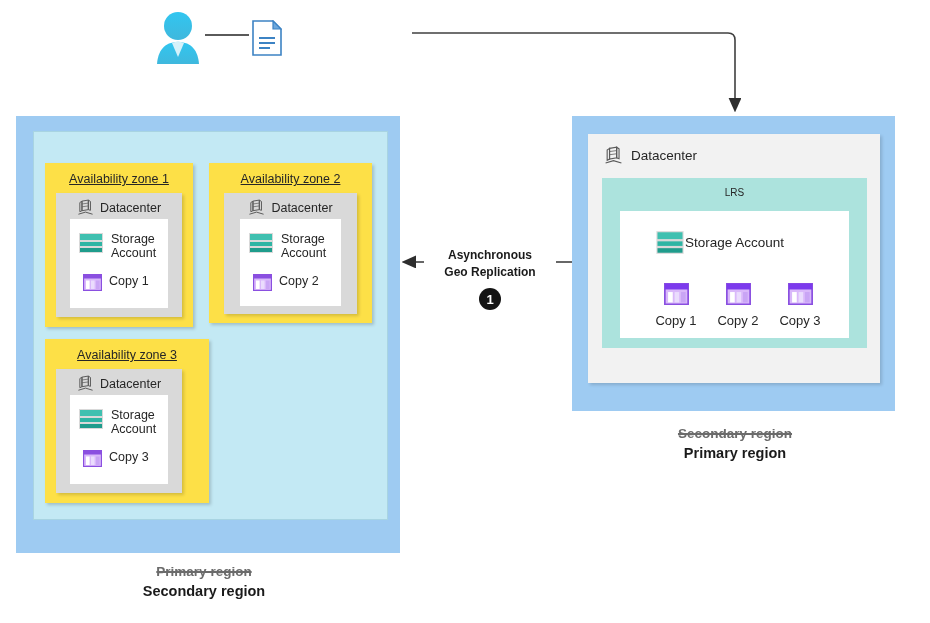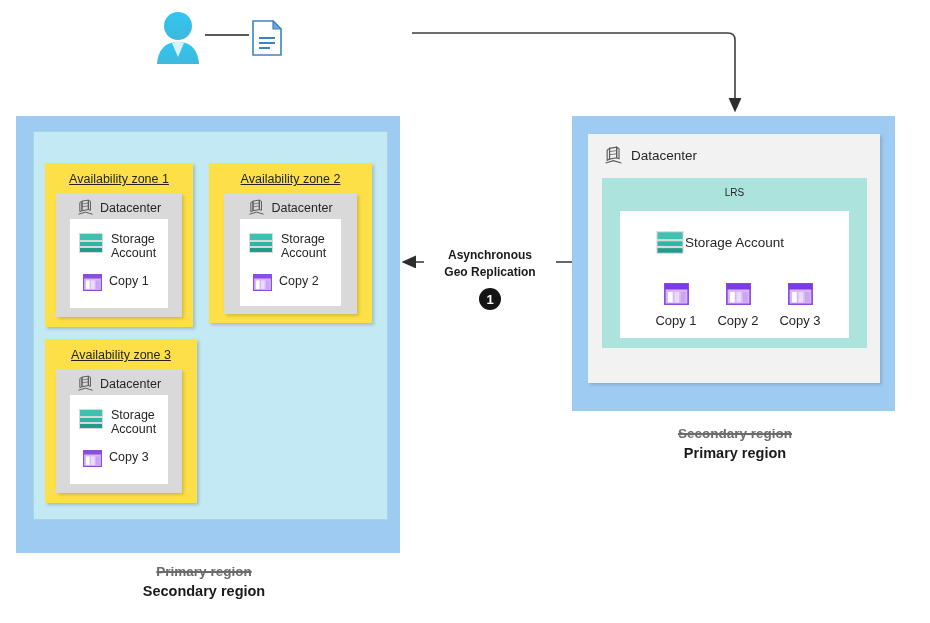"Availability zone 3" #az3 { width: 152px -> 164px }
